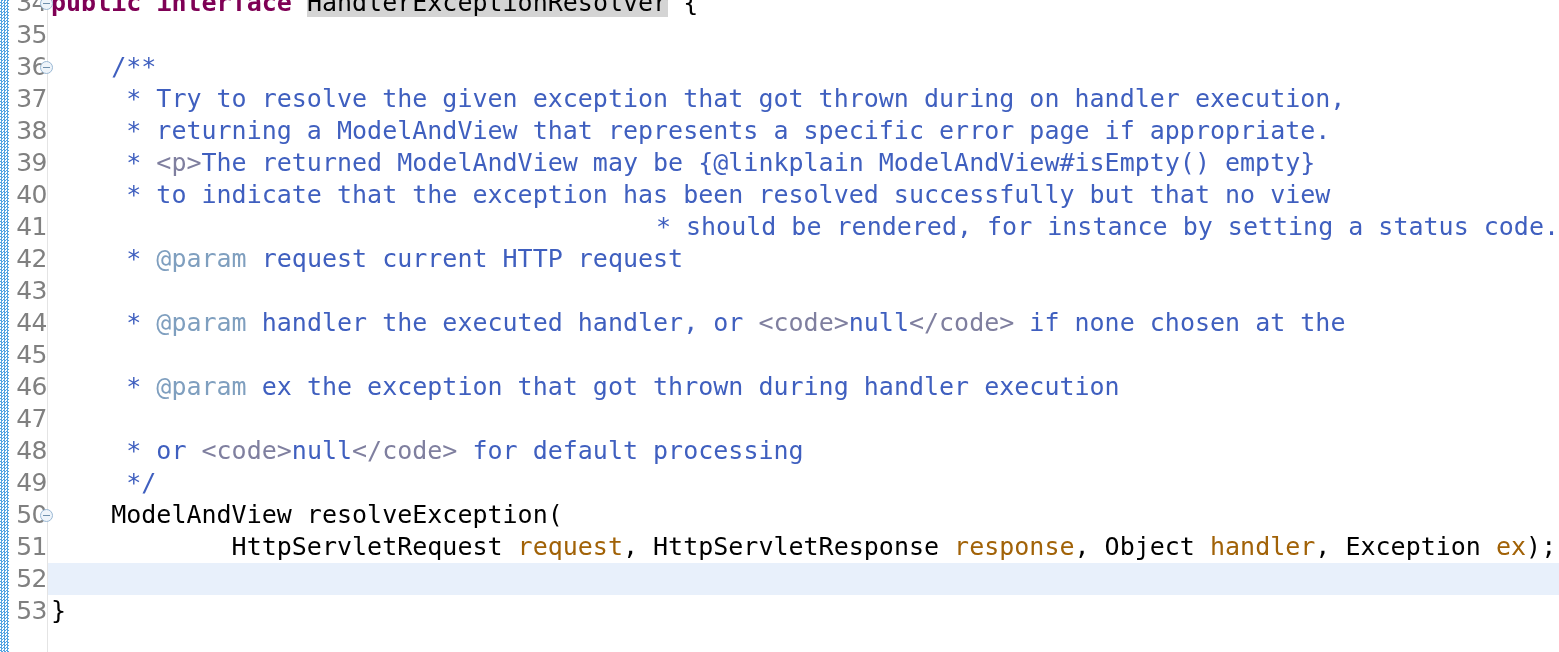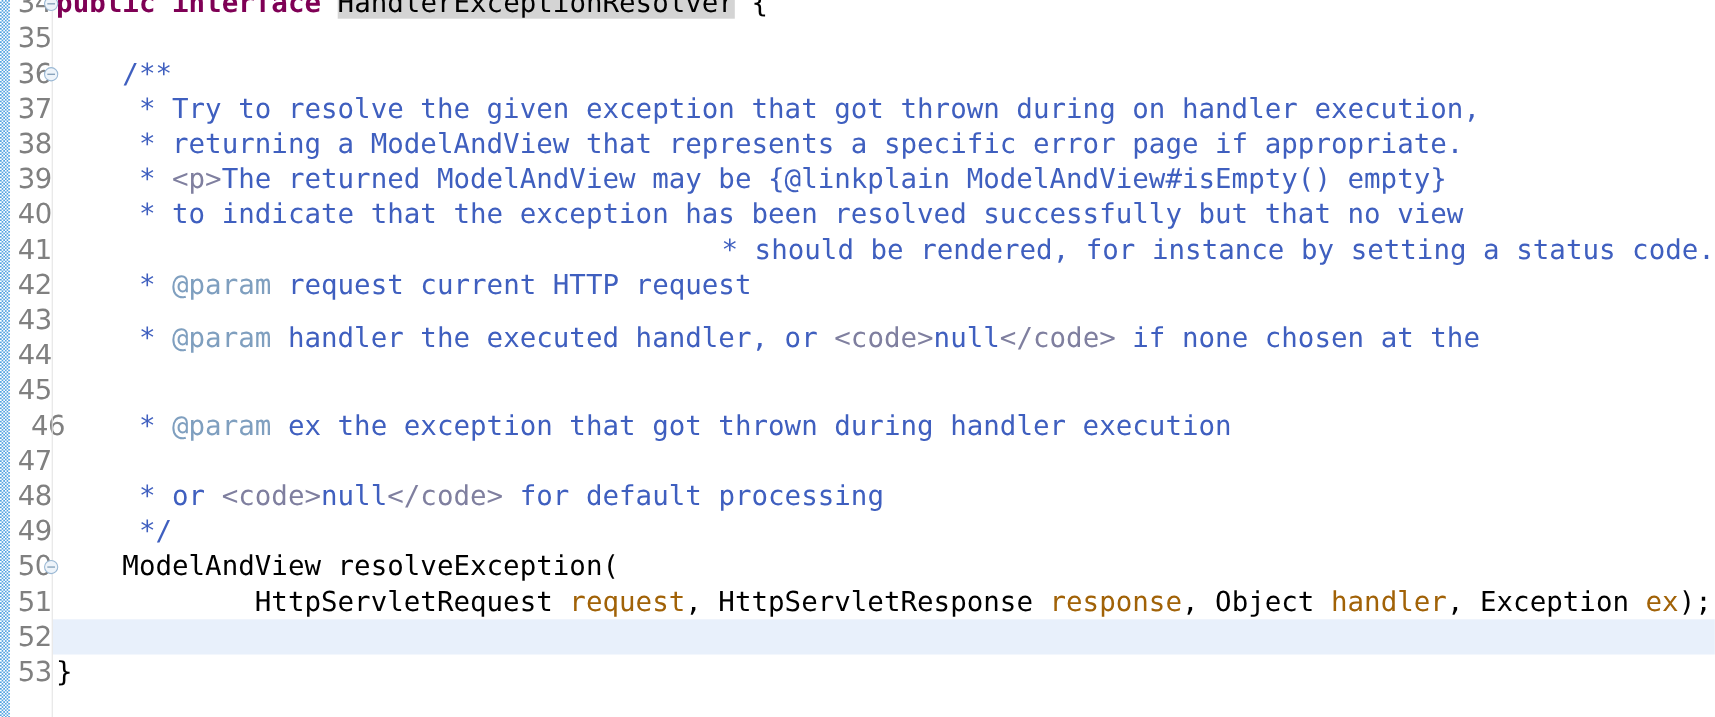"* @param handler the executed" div.code-line { top: 291px -> 307px }
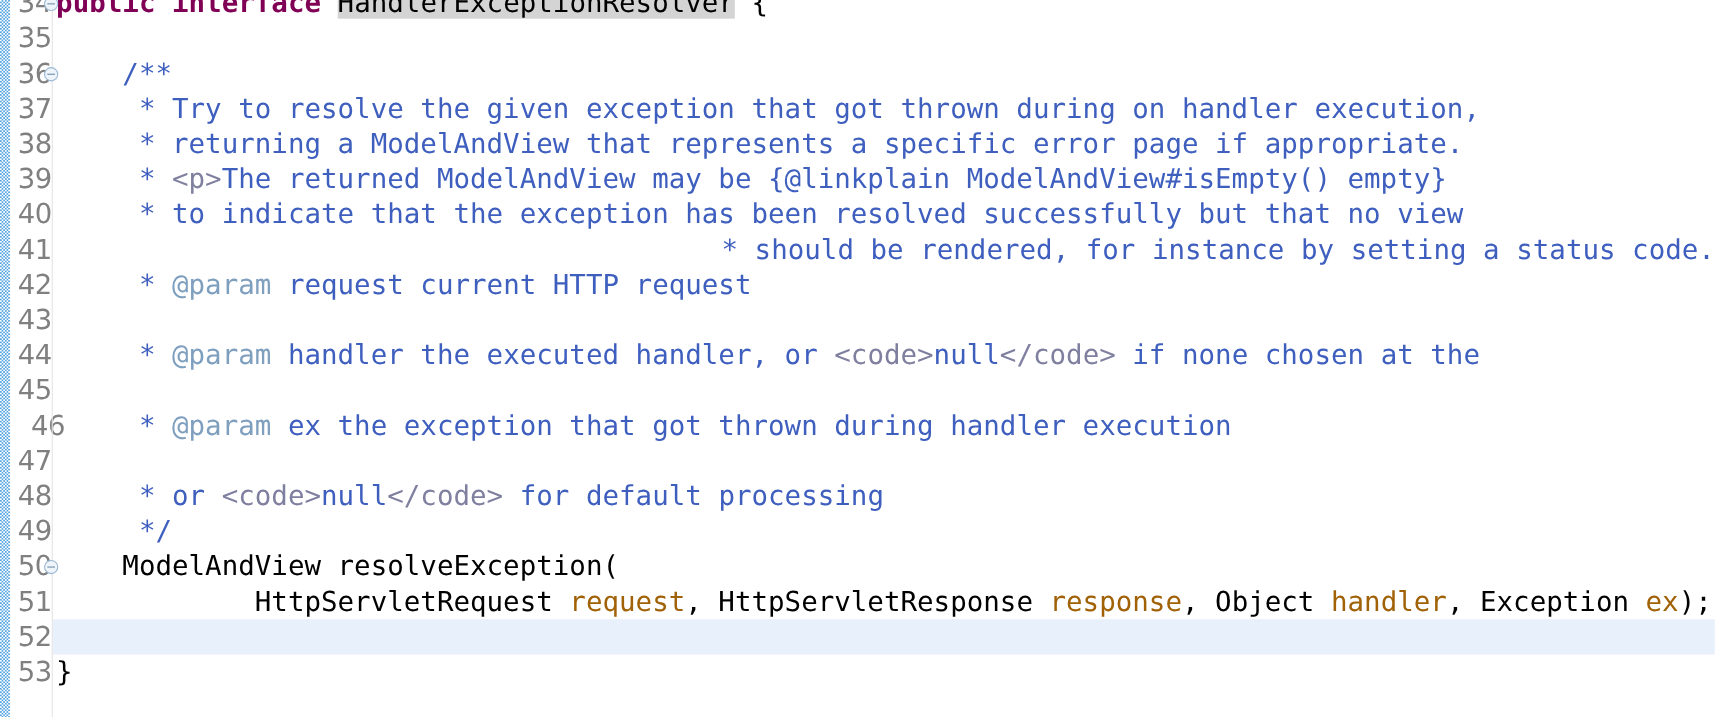"46" div.gutter-row { padding-left: 12px -> none }
